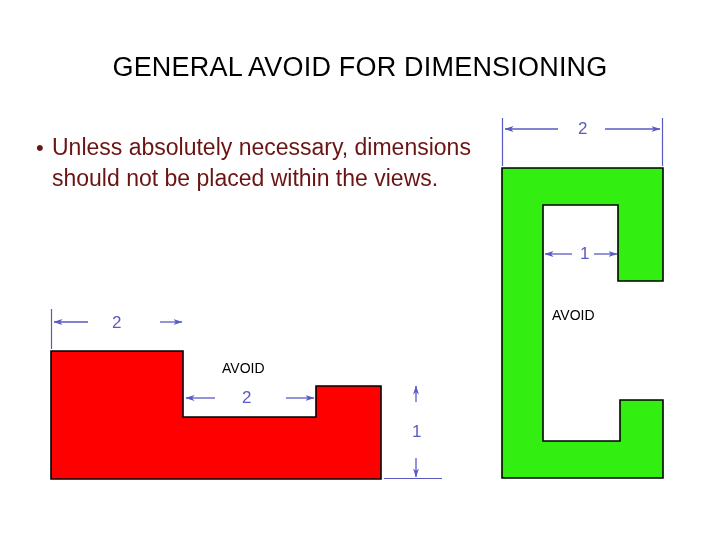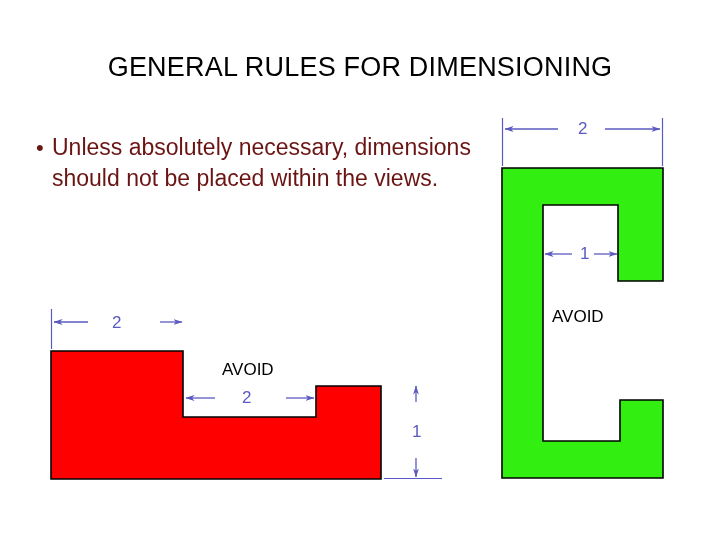"GENERAL RULES FOR DIMENSIONING" div { text: RULES -> AVOID }
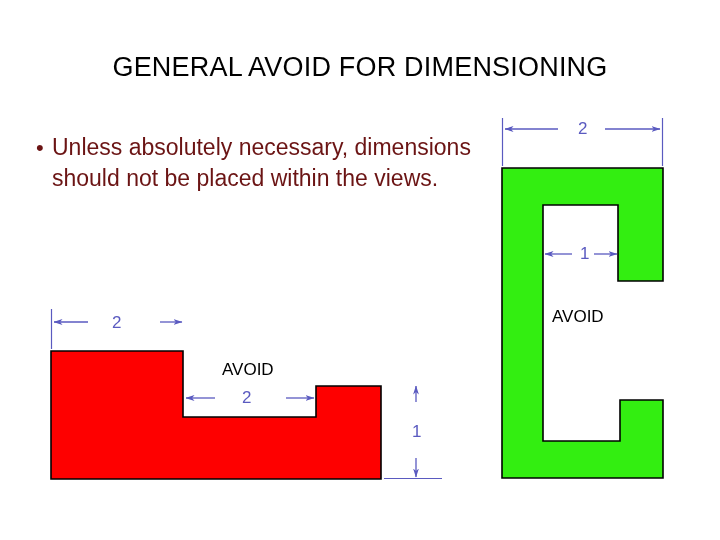"AVOID" .avoid-label { font-size: 17px -> 14px }
